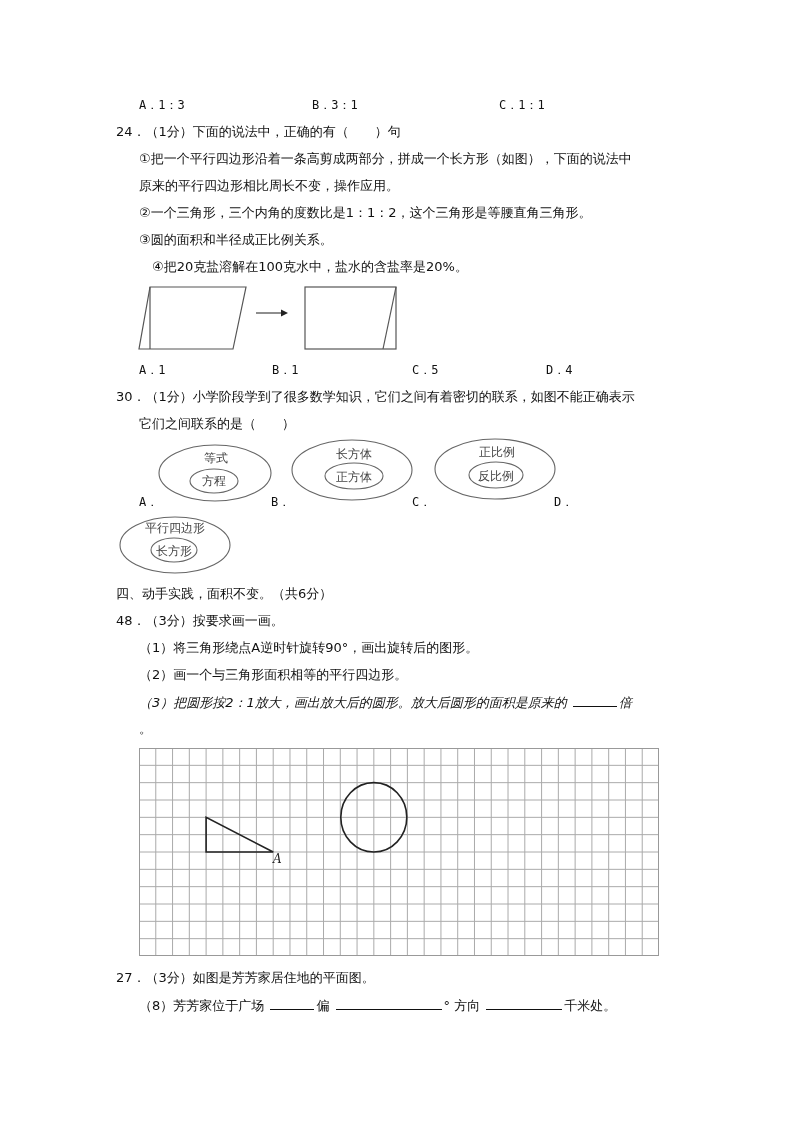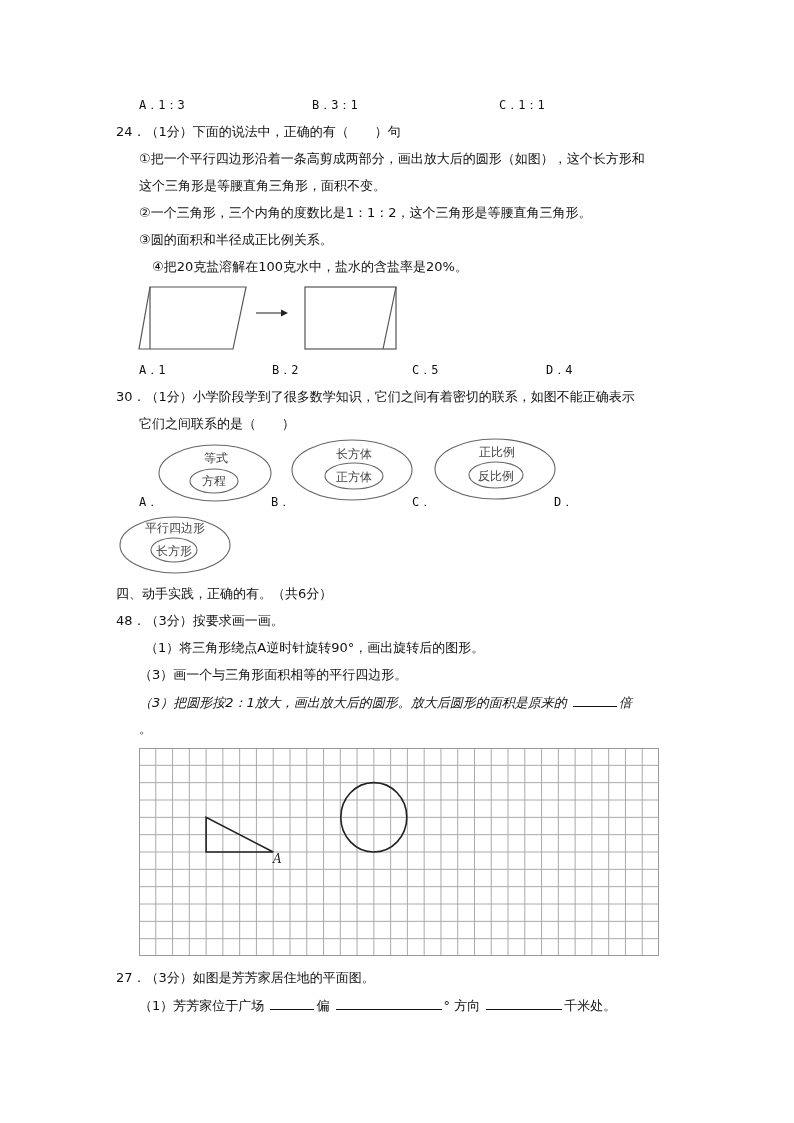"①把一个平行四边形沿着一条高剪成两部分，画出放大后的圆形（如图），这个长方形和" div.t { text: 画出放大后的圆形（如图），这个长方形和 -> 拼成一个长方形（如图），下面的说法中 }
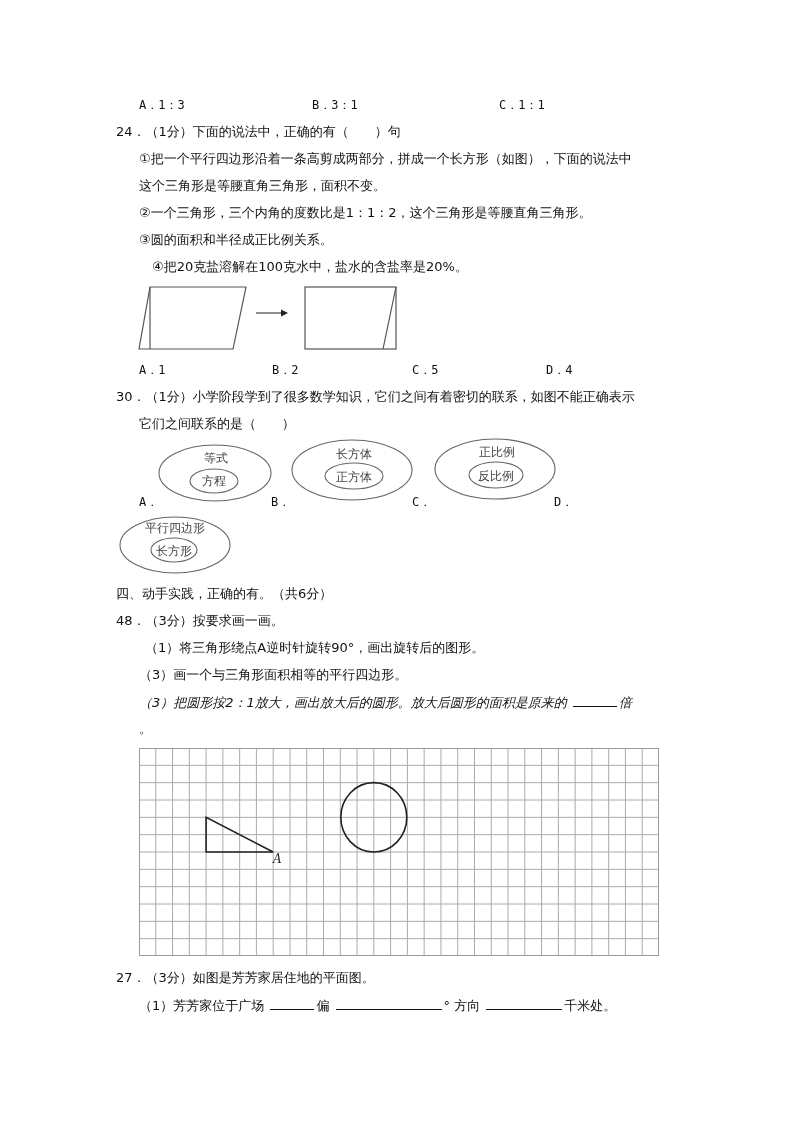"这个三角形是等腰直角三角形，面积不变。" div.t { text: 这个三角形是等腰直角三角形，面积不变 -> 原来的平行四边形相比周长不变，操作应用 }
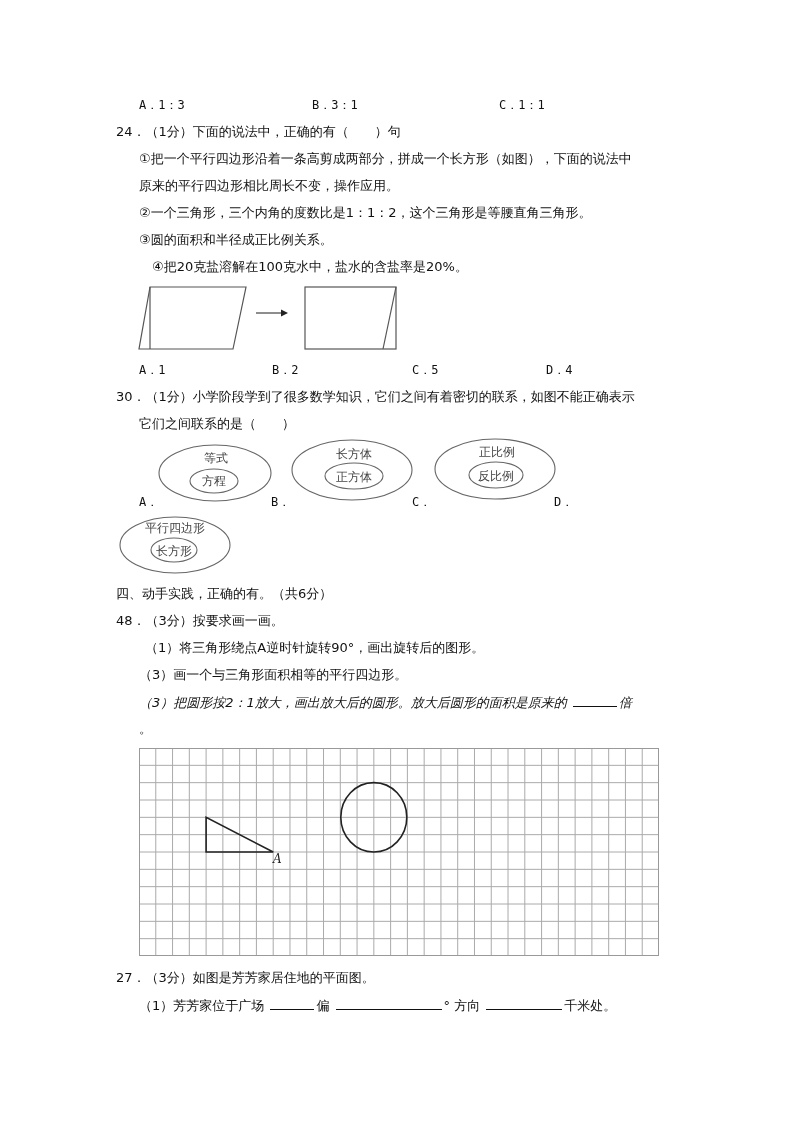"B．2" div.t { text: 2 -> 1 }
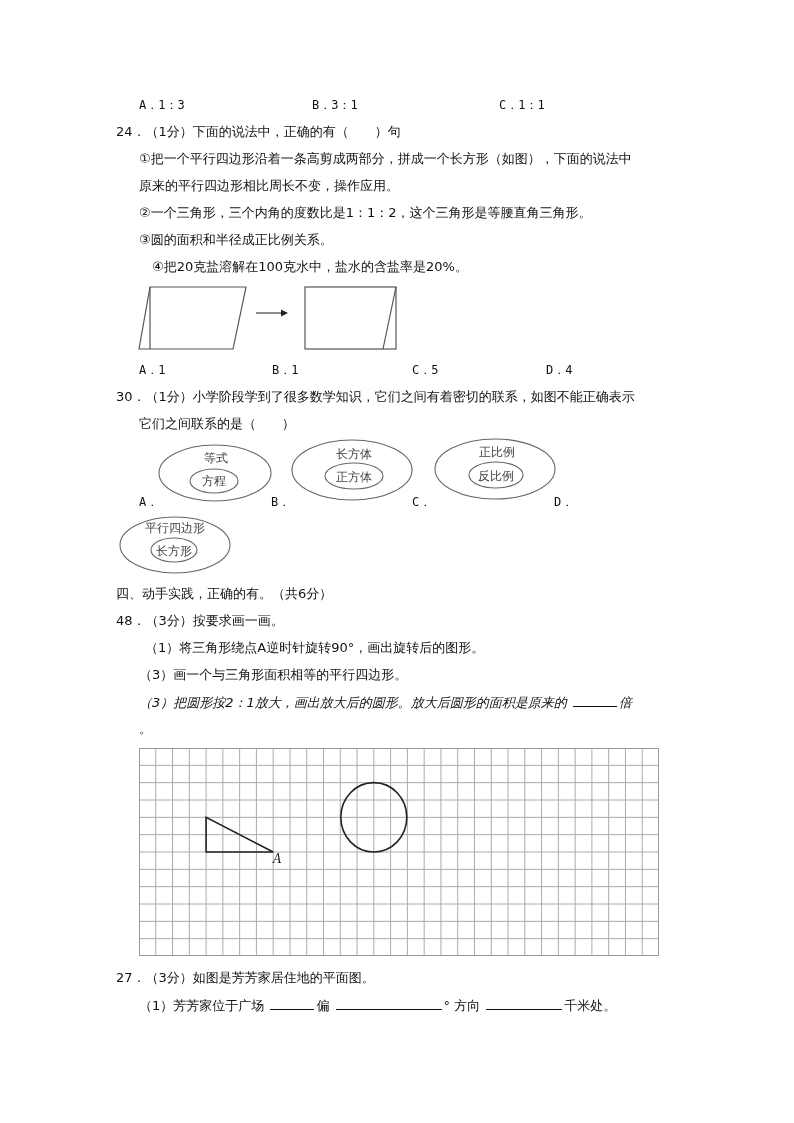"四、动手实践，正确的有。（共6分）" div.t { text: 正确的有 -> 面积不变 }
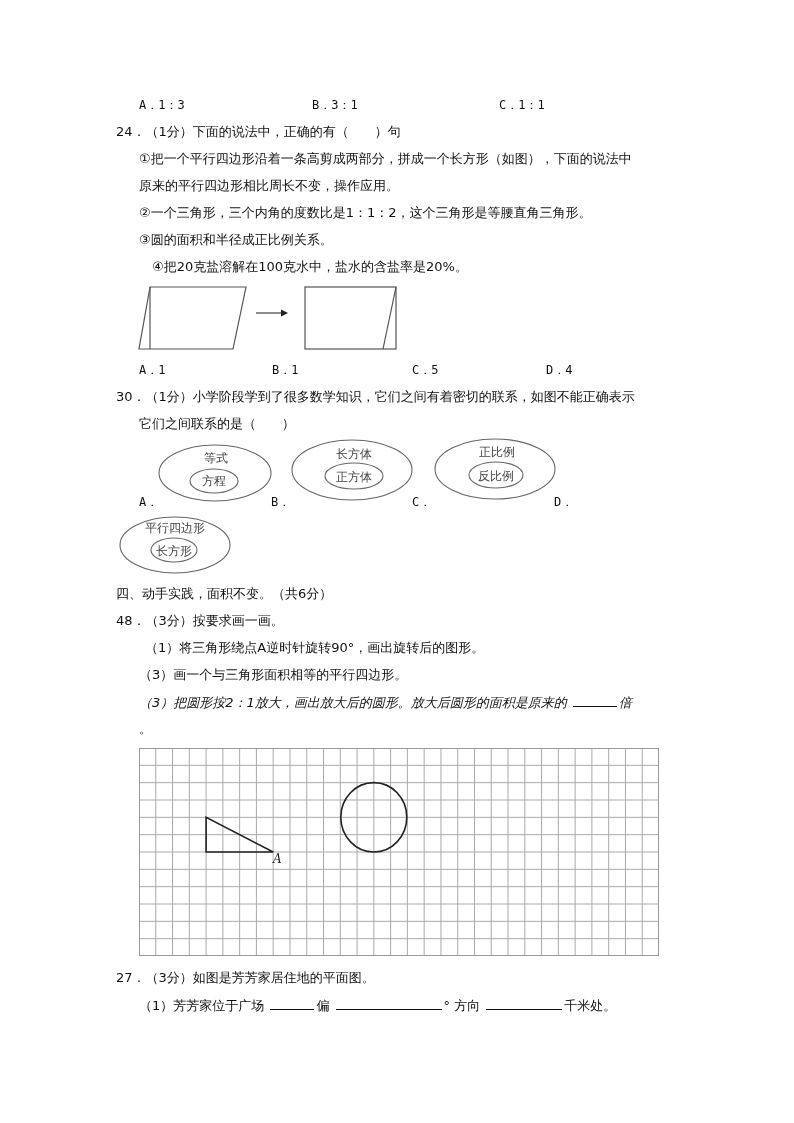"（1）将三角形绕点A逆时针旋转90°，画出旋转后的图形。" div.t { left: 145px -> 139px }
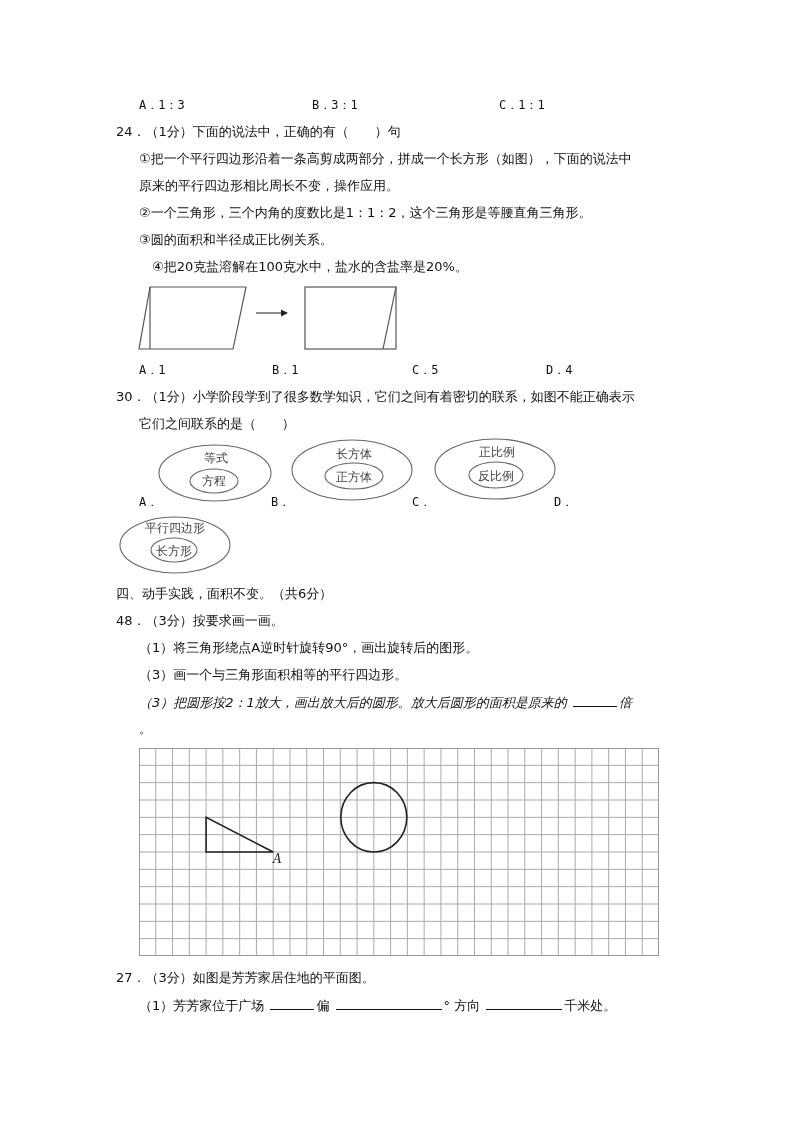"（3）画一个与三角形面积相等的平行四边形。" div.t { text: 3 -> 2 }
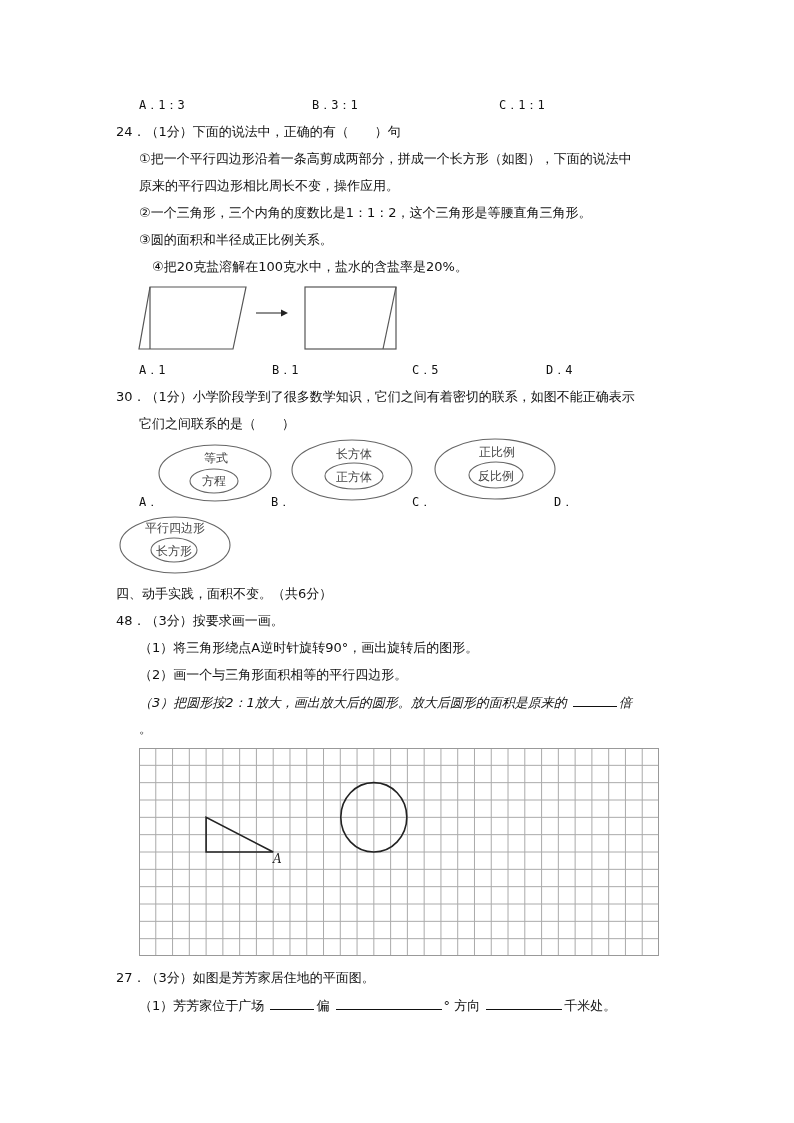"（1）芳芳家位于广场" span { text: 1 -> 8 }
